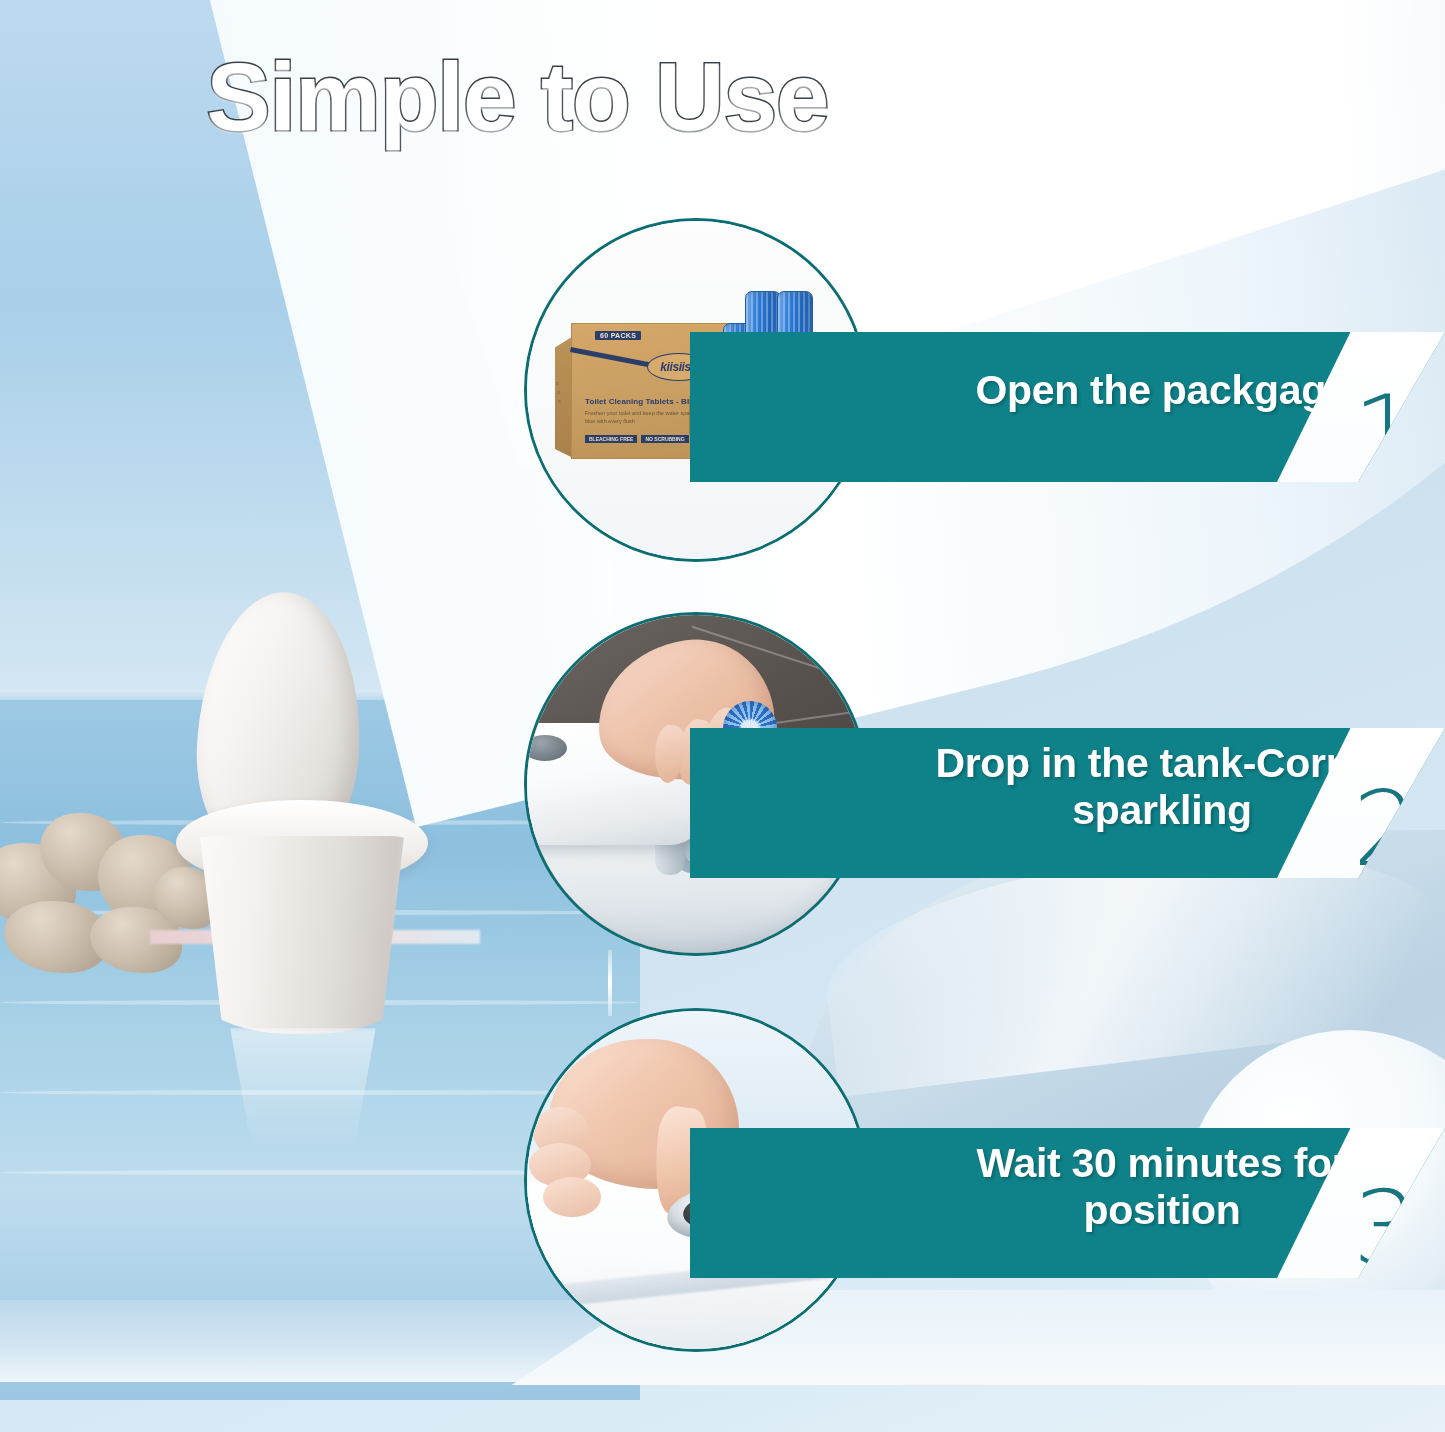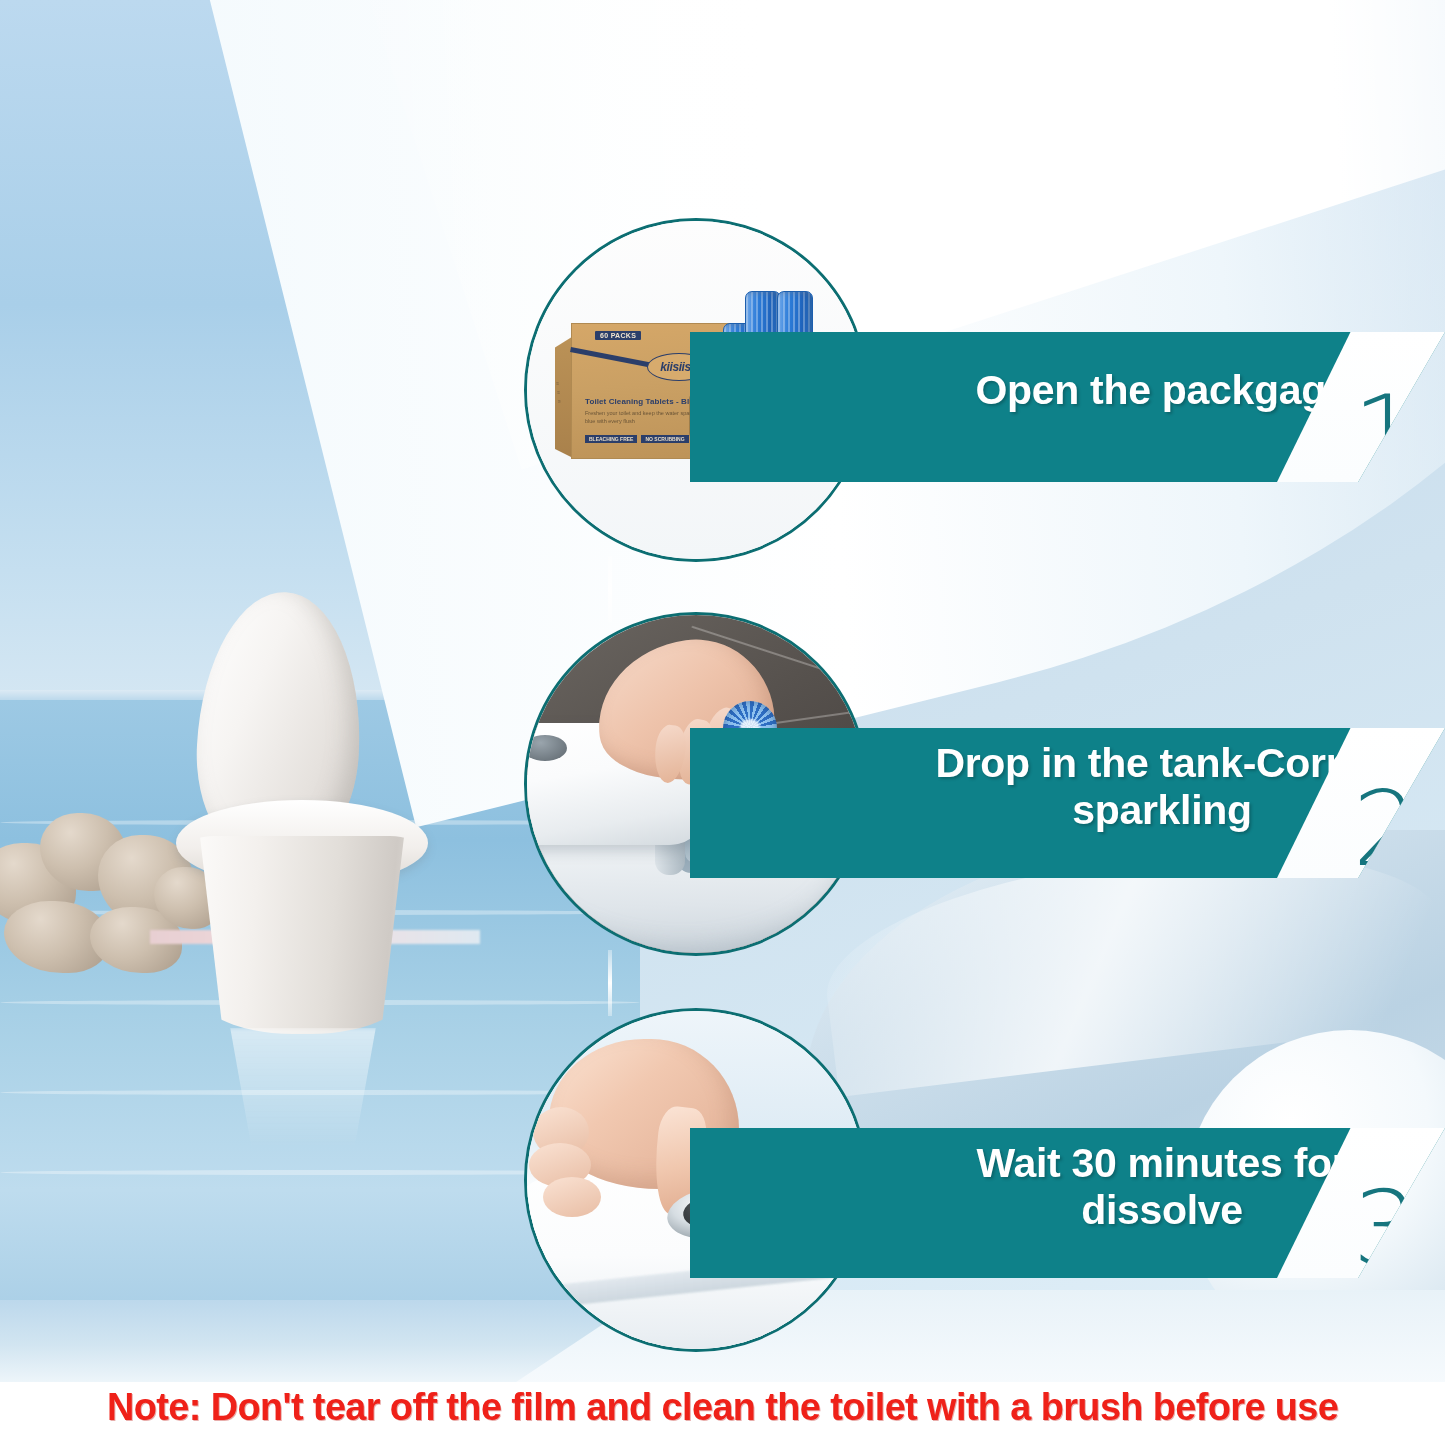"Simple to Use" h1.title { html: none -> <h1>Simple to Use</h1> }
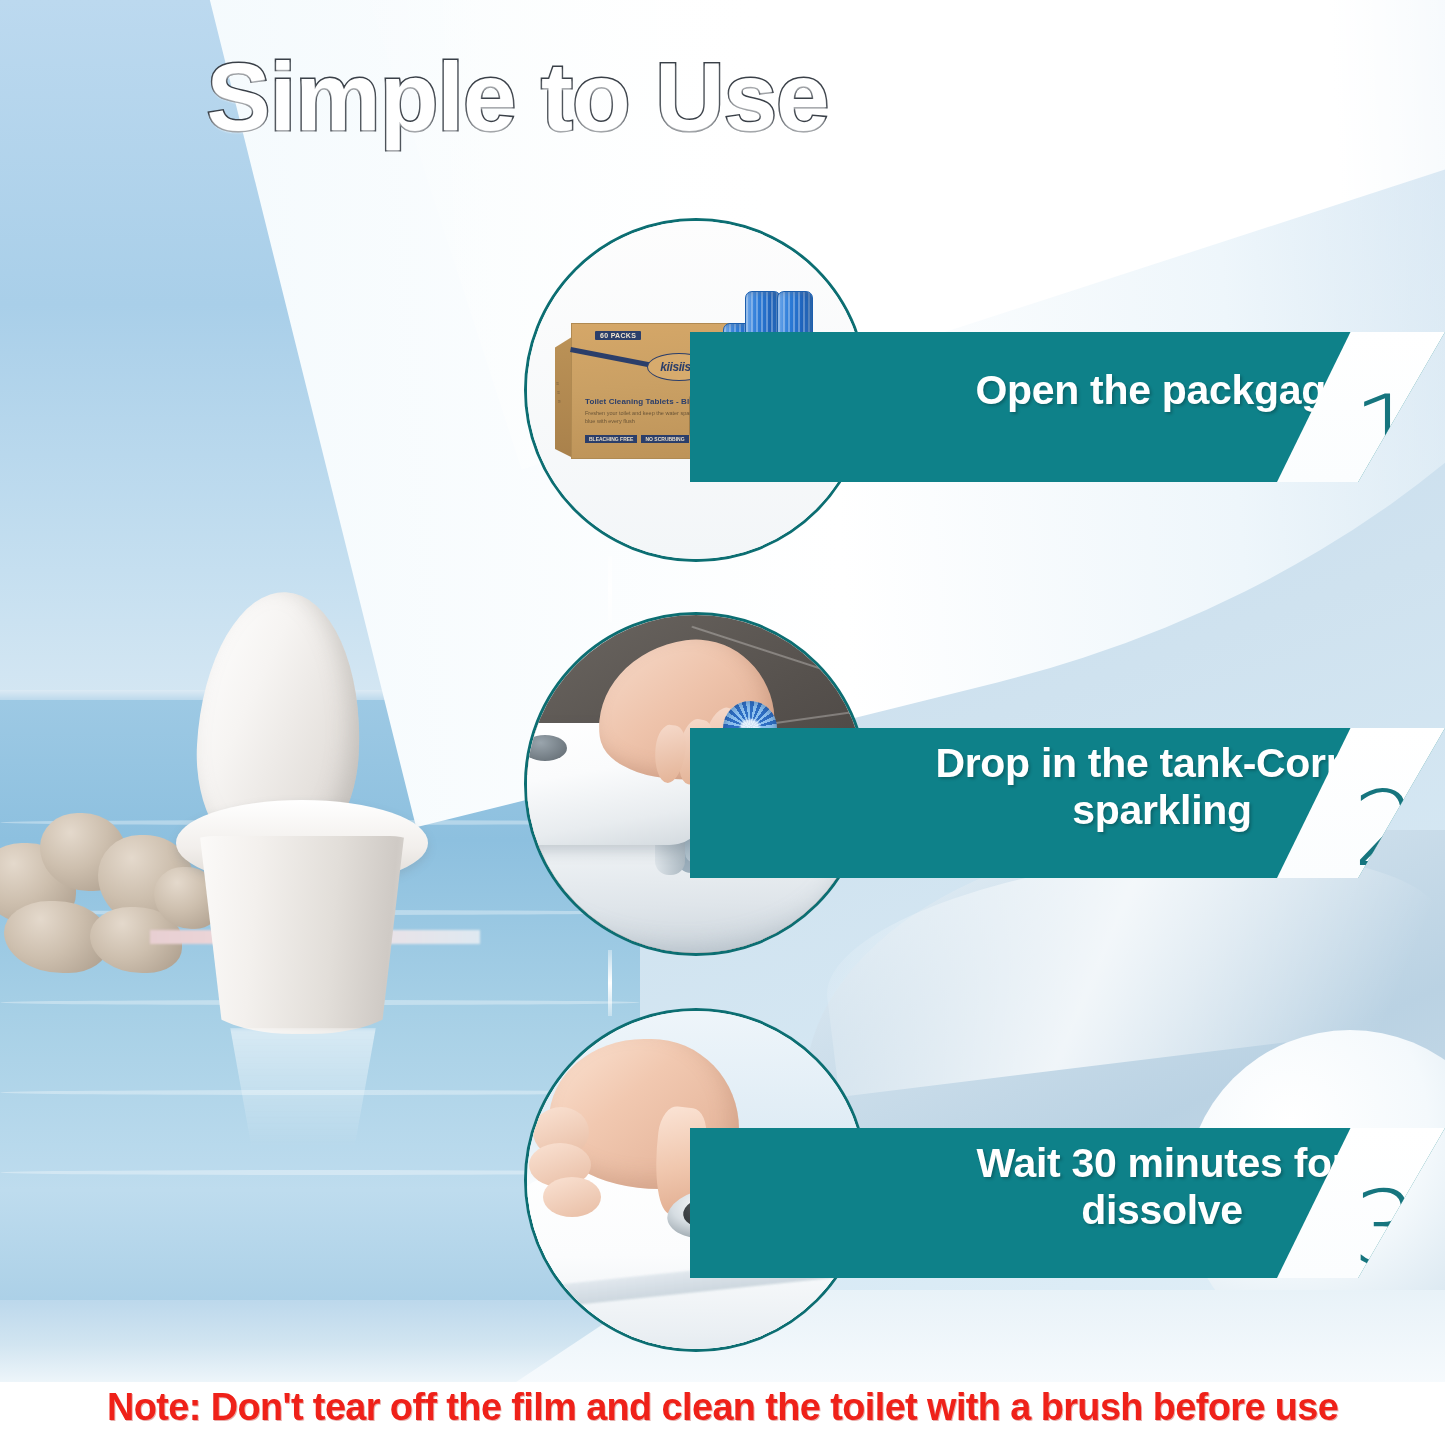"dissolve" span { text: dissolve -> position }
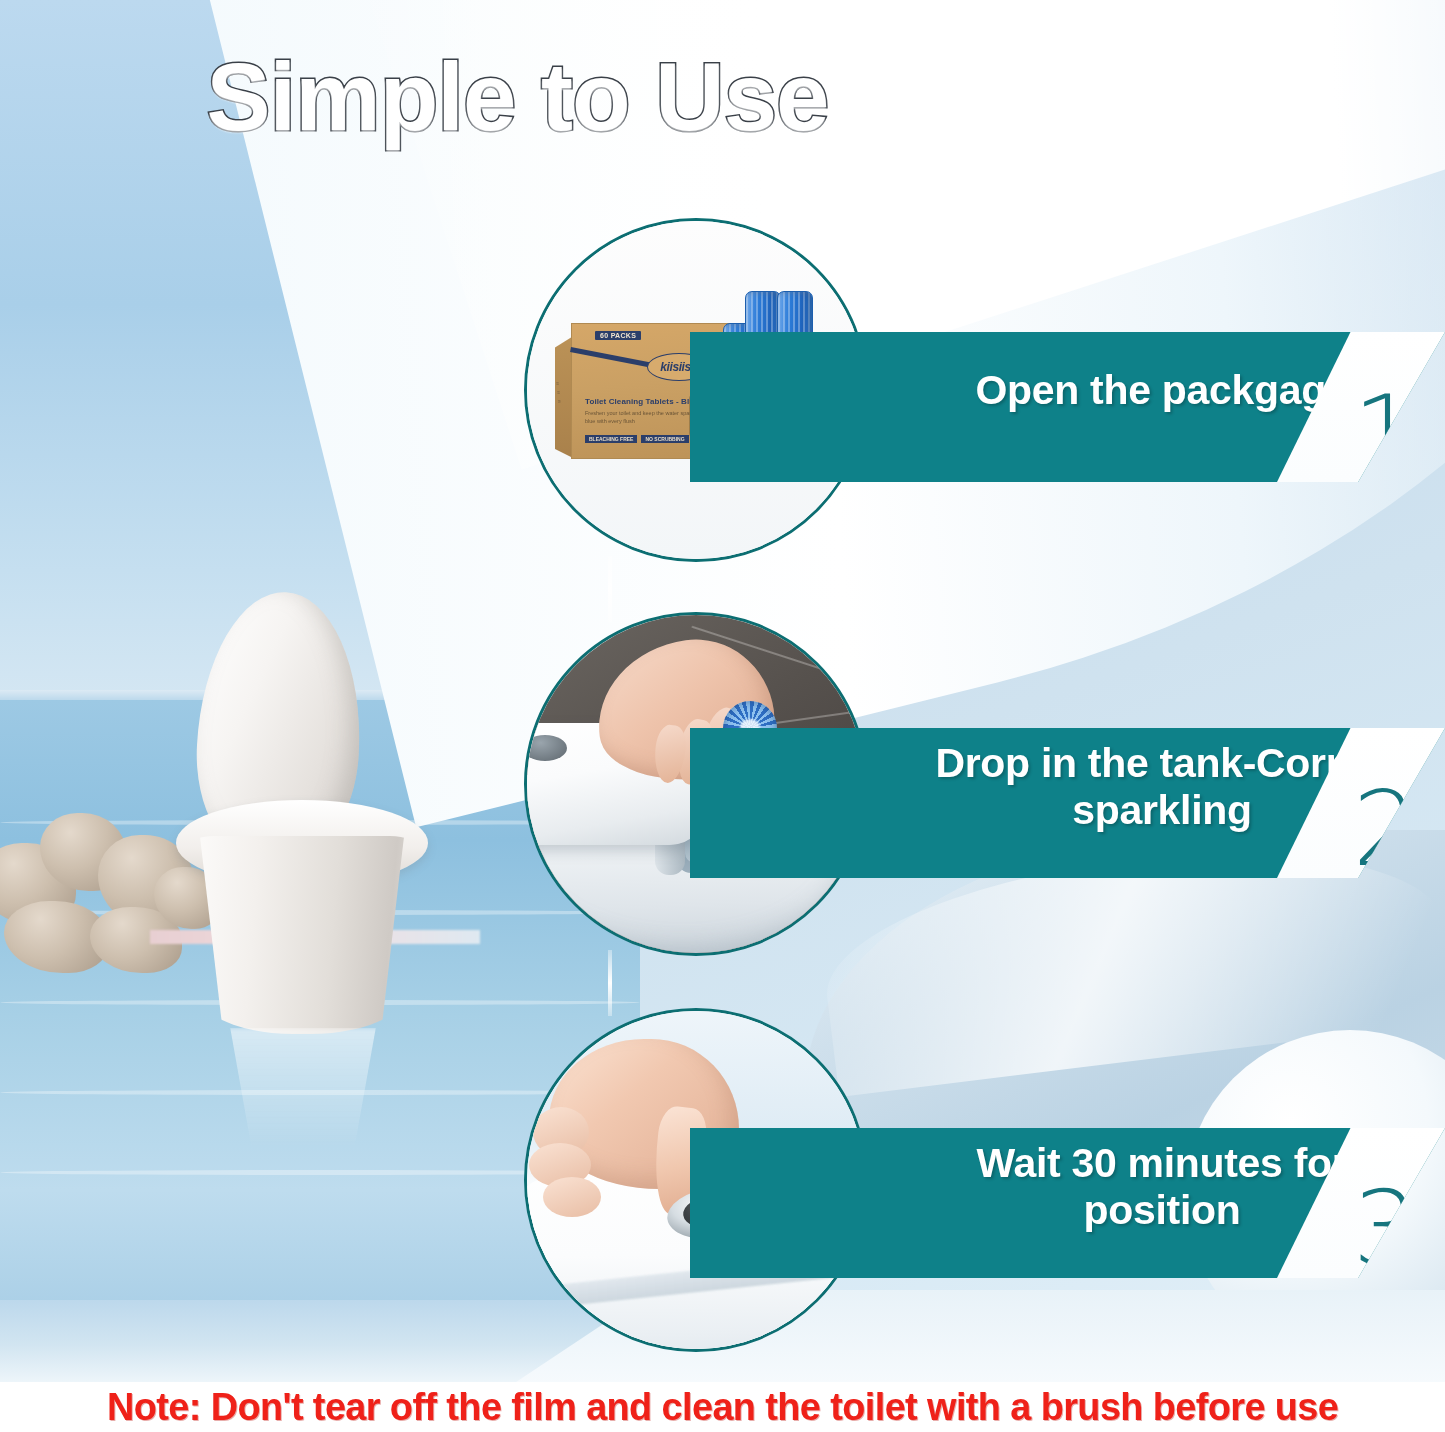"Note: Don't tear off the" div.note-bar { html: <div> <div>Note: Don't tear off the film and clean the toilet with a brush before use</div> </div> -> none }
